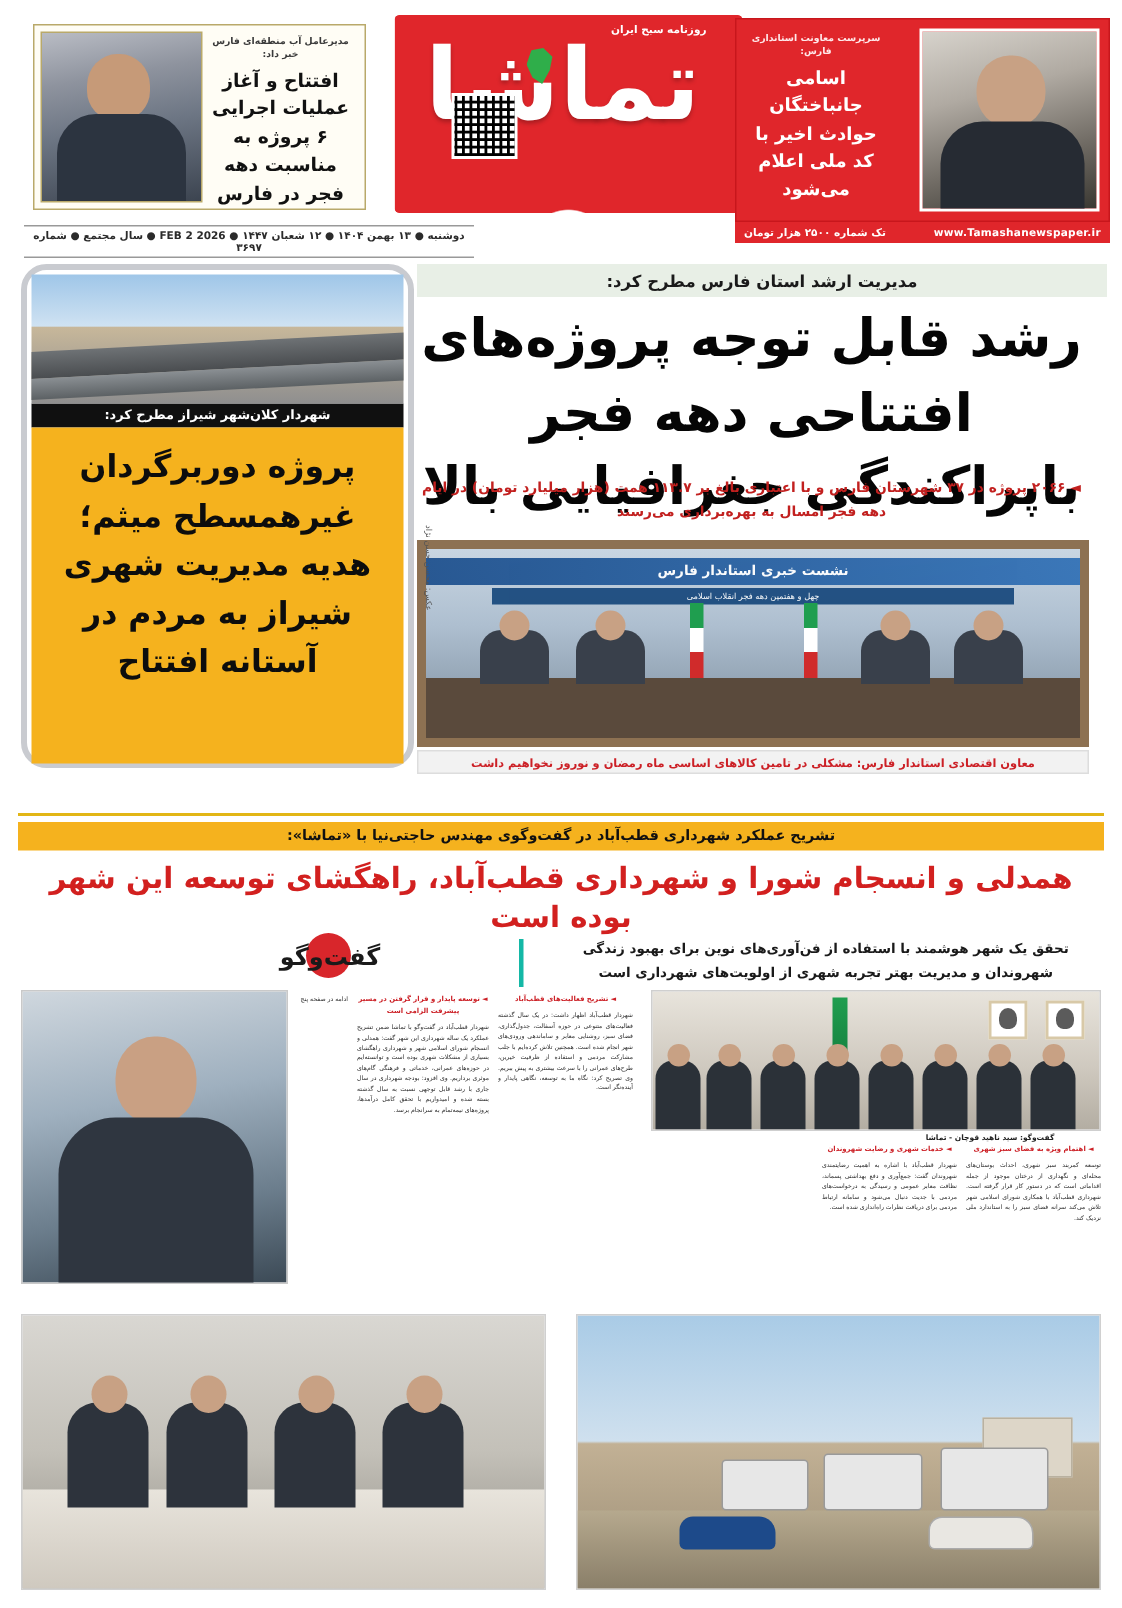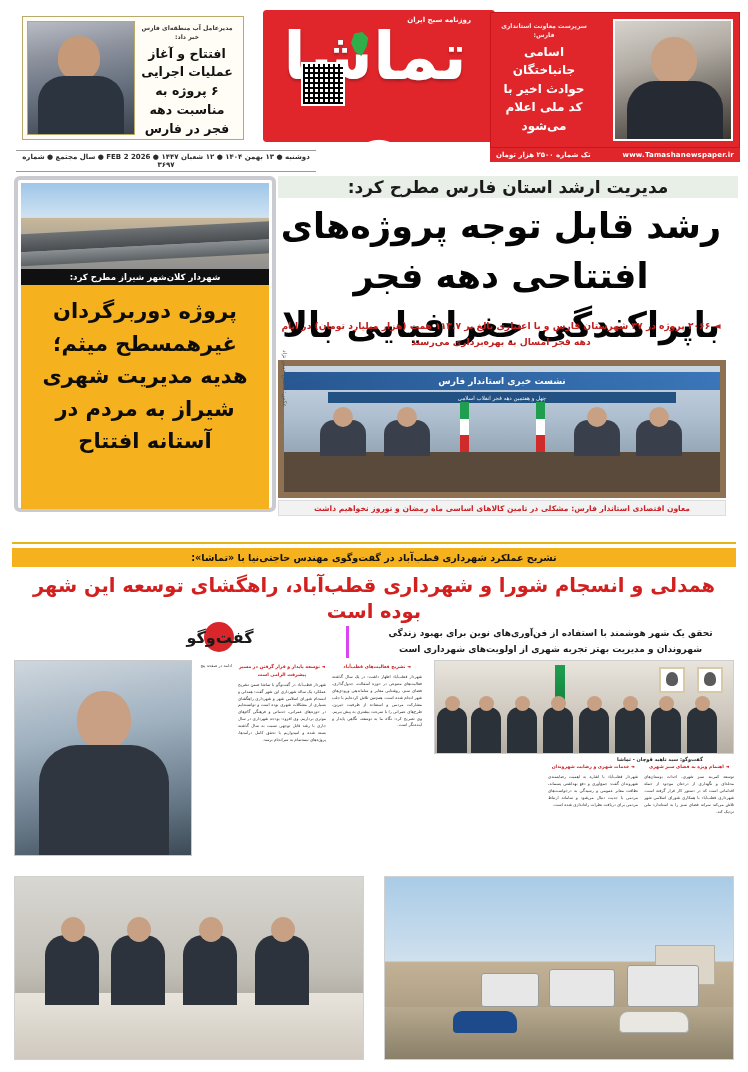"مدیریت ارشد استان فارس مطرح" .lead-kicker { font-size: 17px -> 11px }
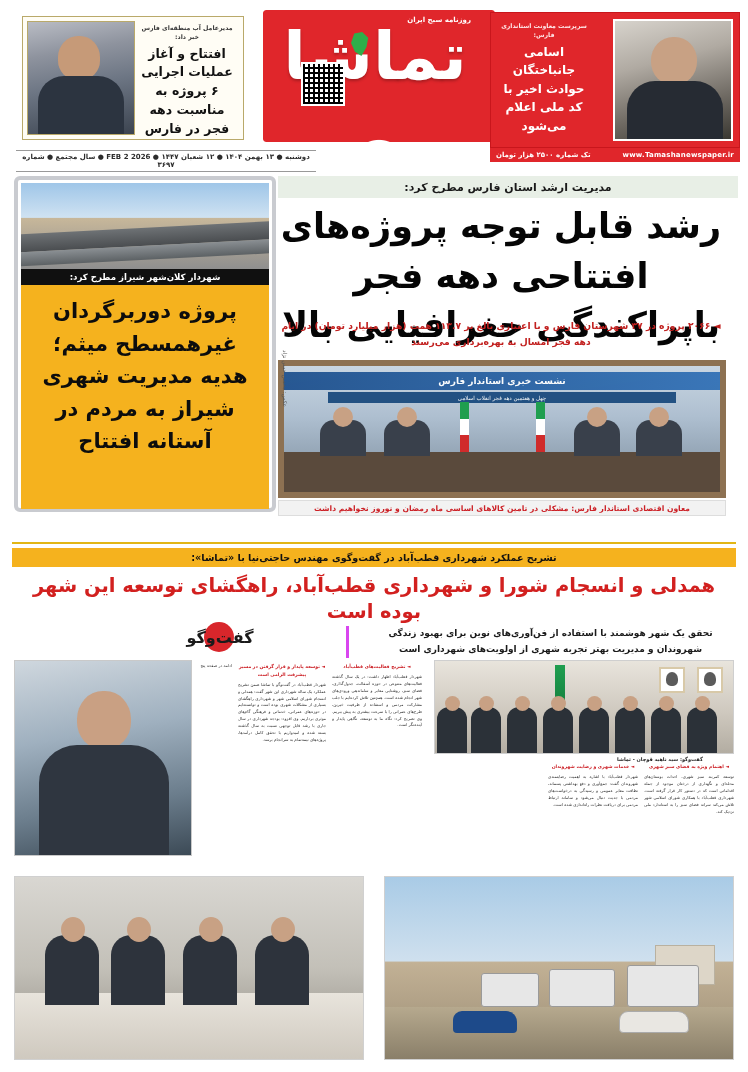"شهردار کلان‌شهر شیراز مطرح کرد:" .yellow-box { border-radius: 6px -> 17px }
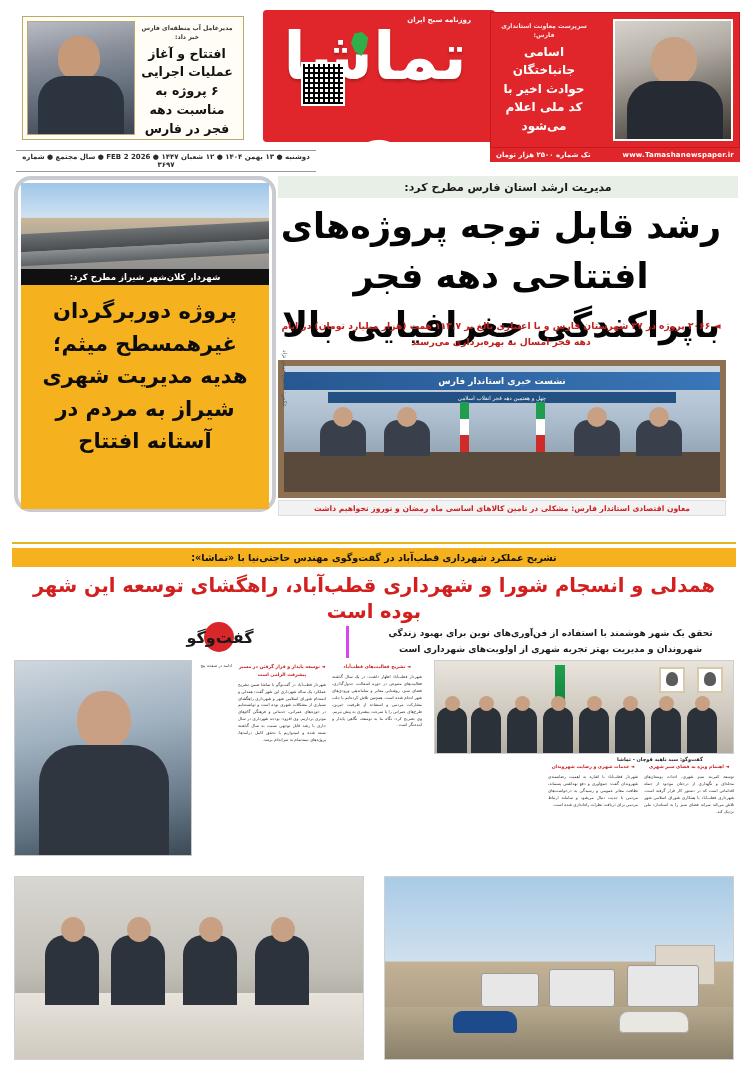"تحقق یک شهر هوشمند با" .iv-sub { border-left: 3px solid #d946ef -> 3px solid #14b8a6 }
